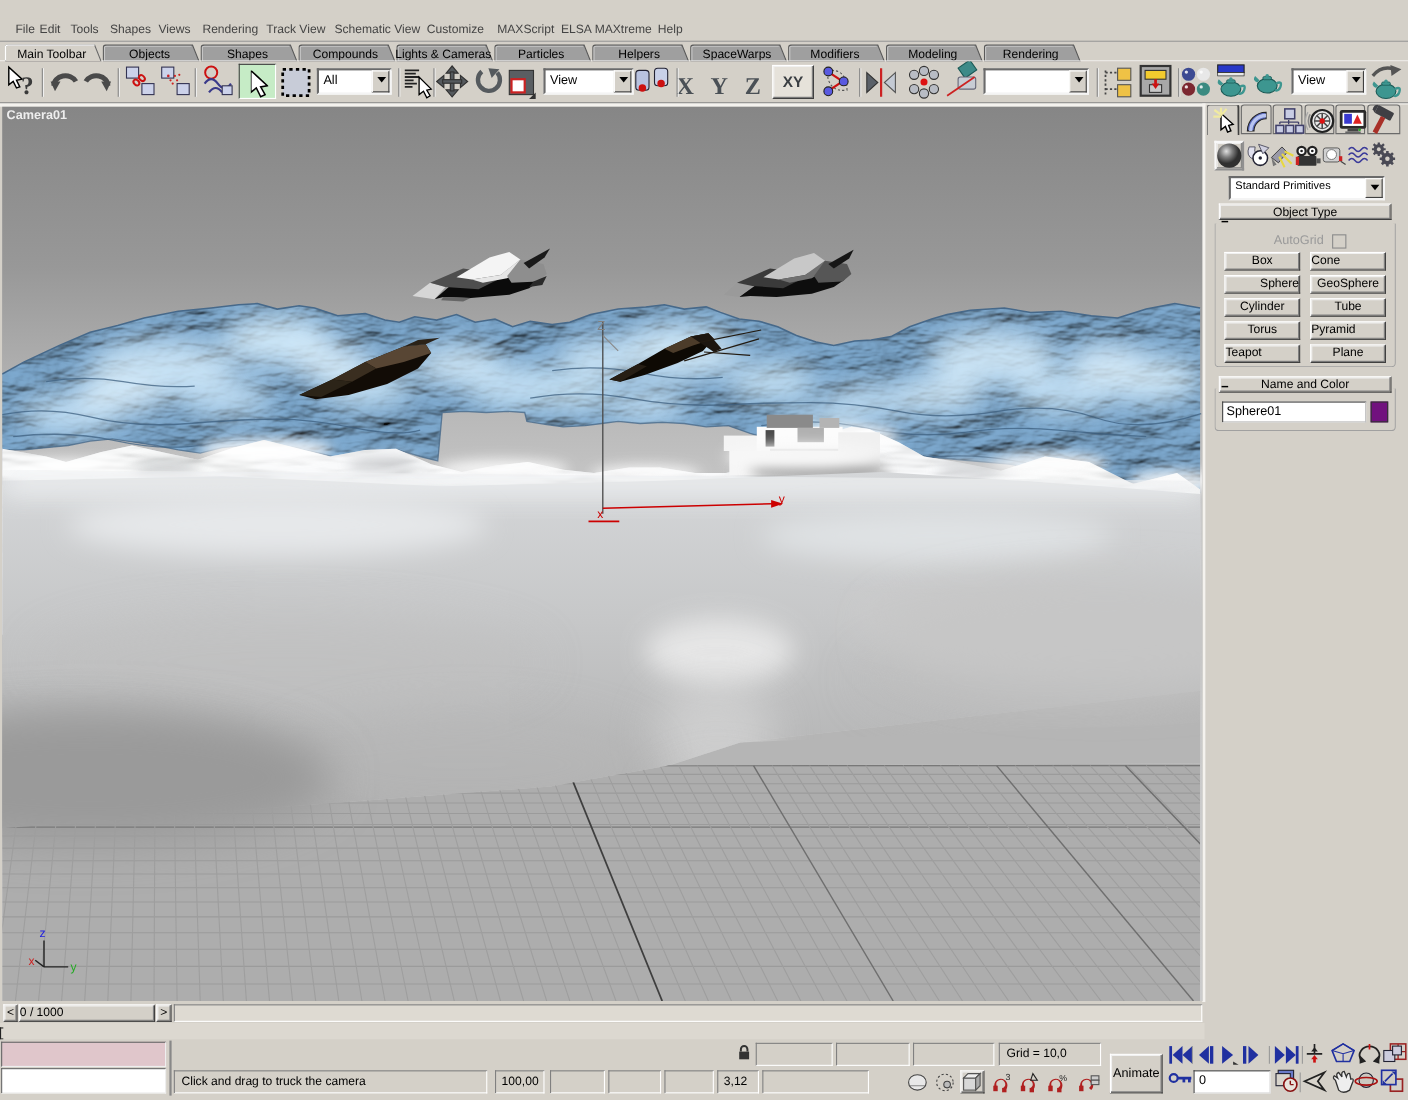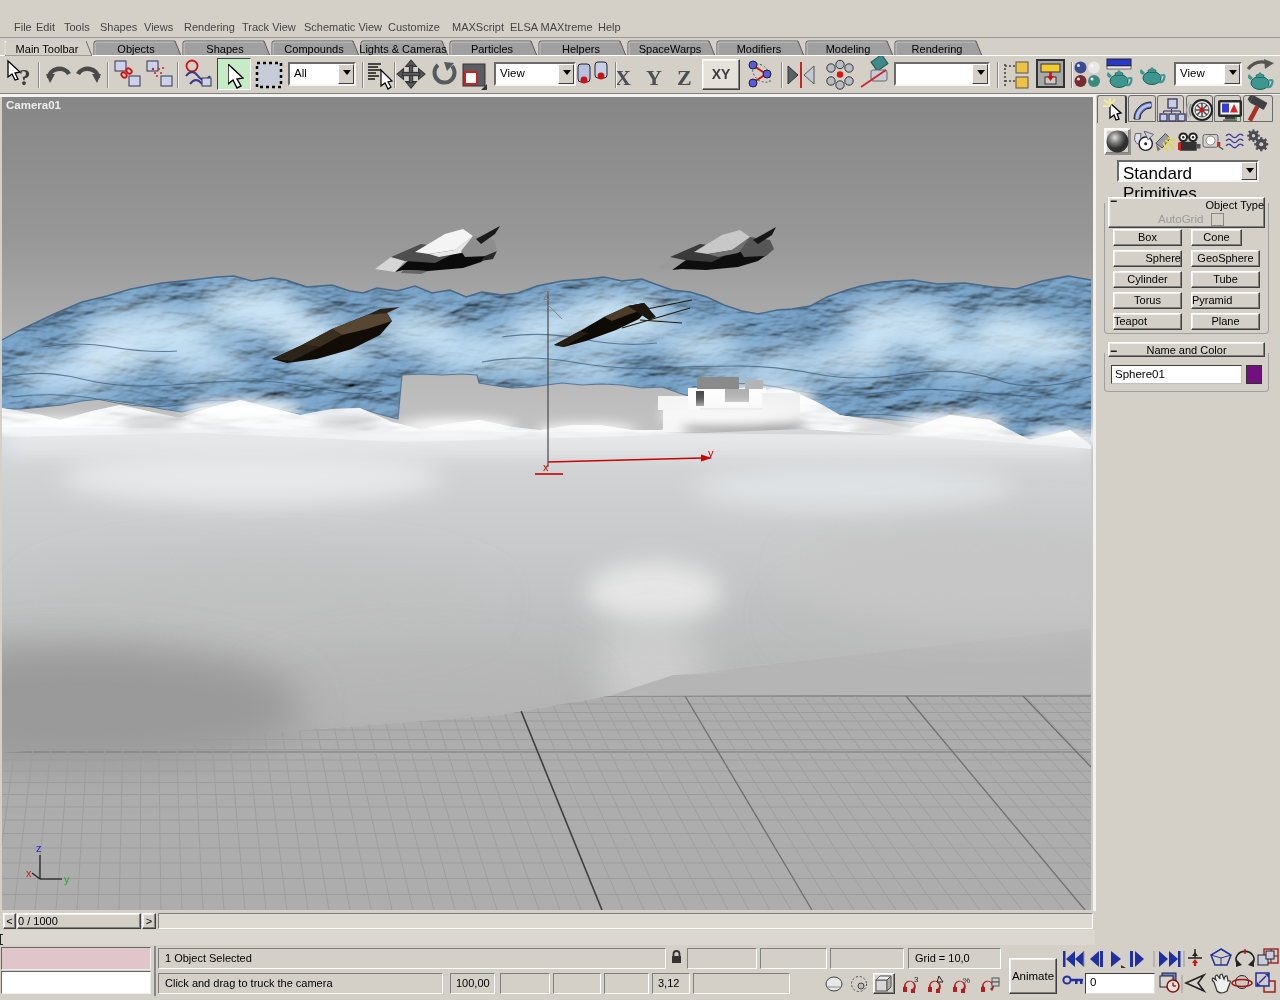"Standard Primitives" span { font-size: 17px -> 10px }
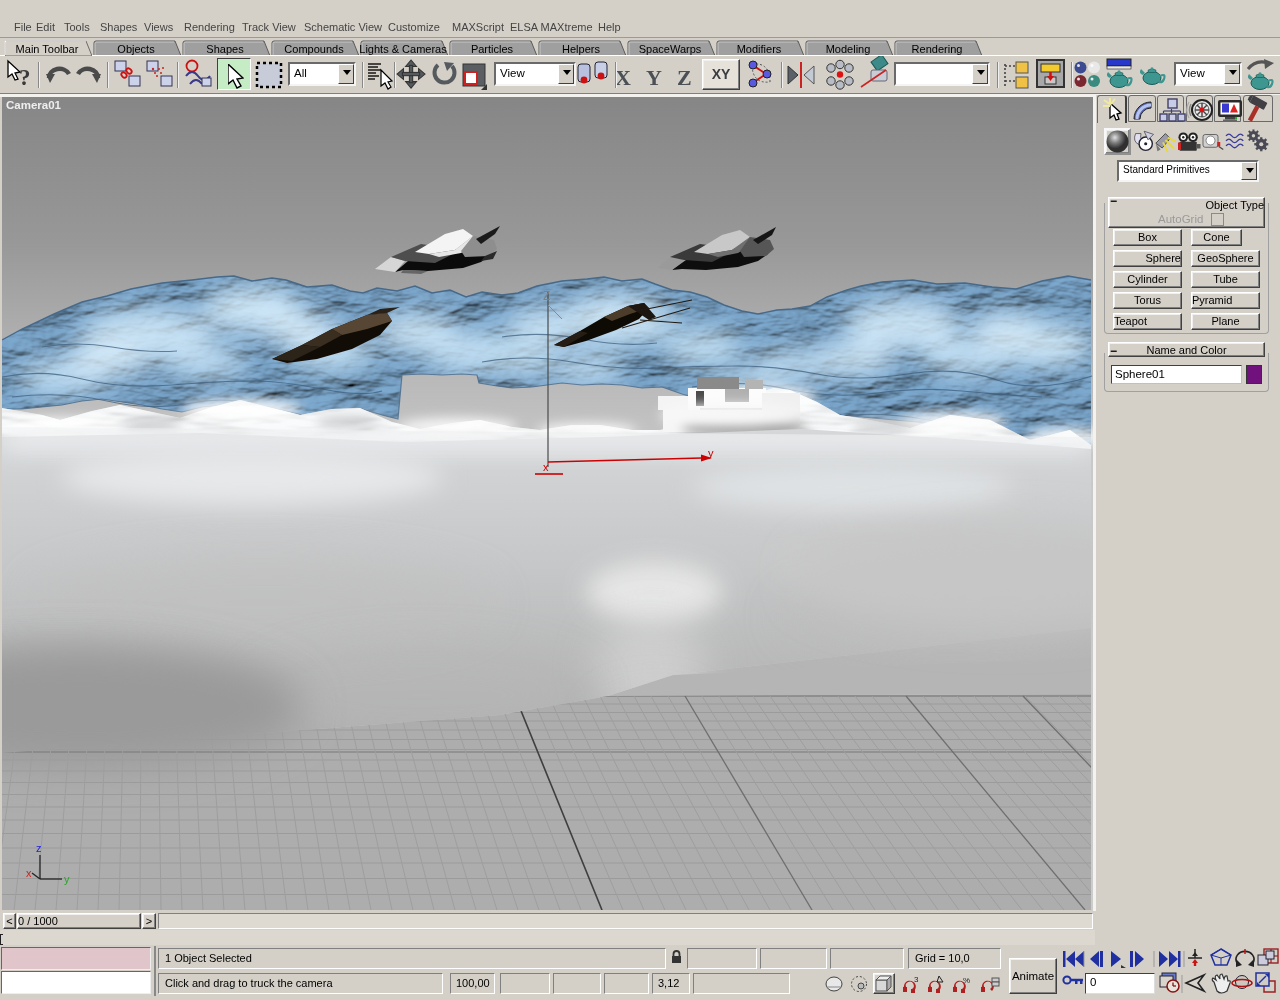"Object Type" div.raised { height: 31px -> 15px; text-align: right -> center; top: 102px -> 90px }
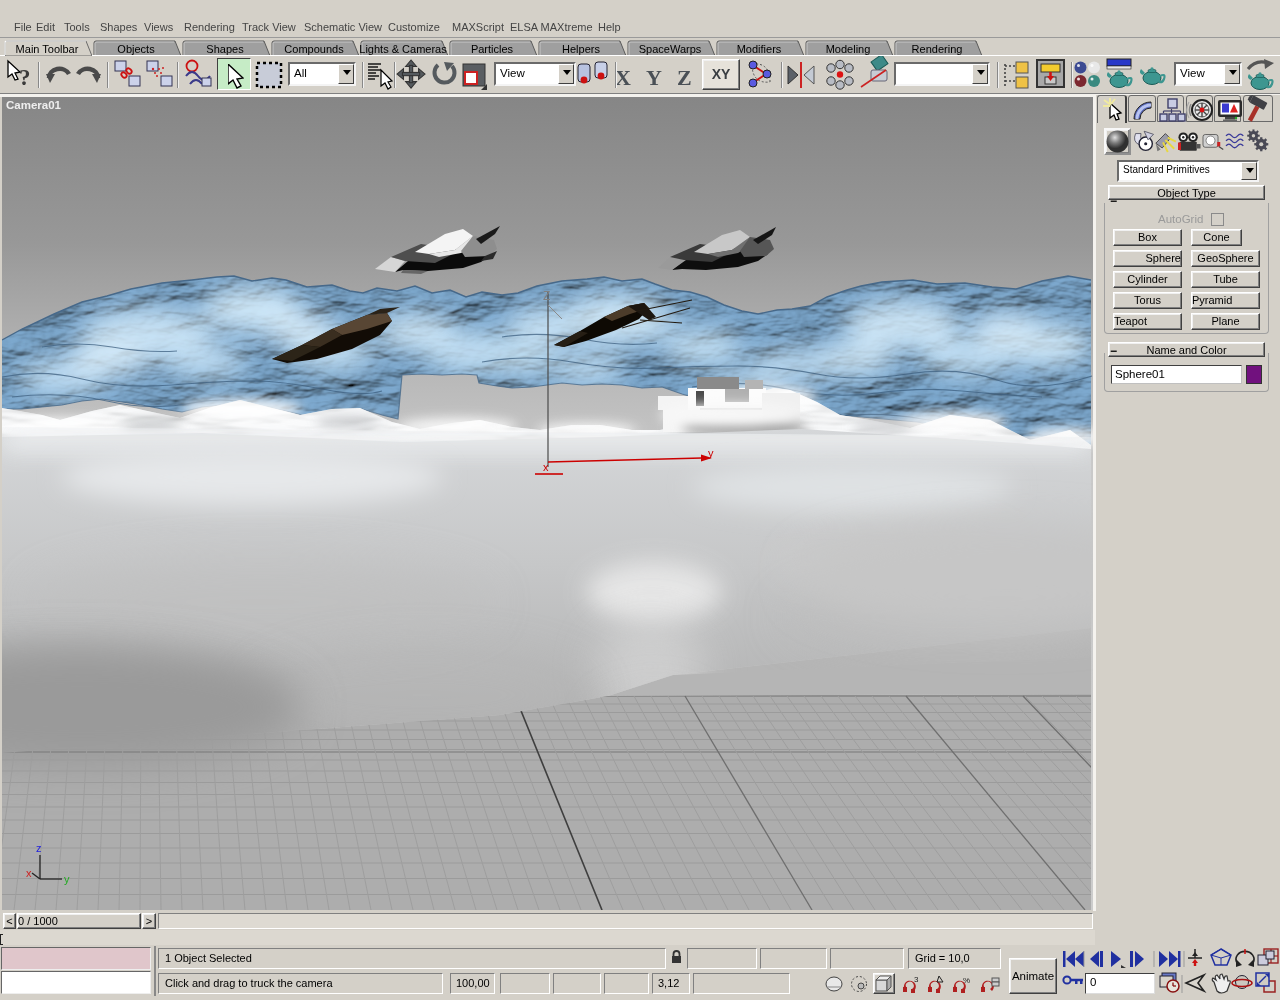"Cone" div.raised { text-align: center -> none; width: 51px -> 69px }
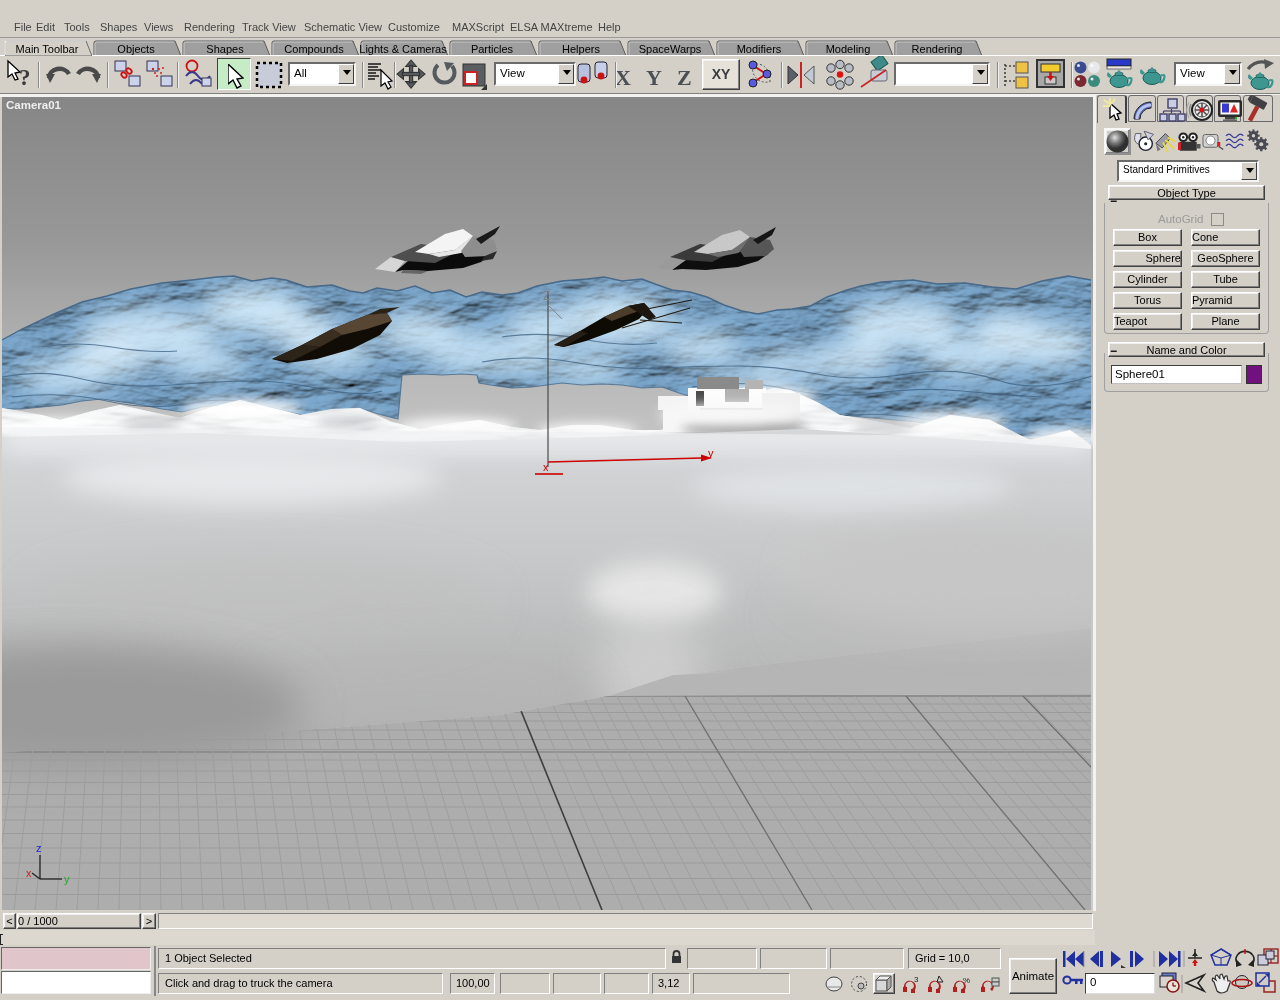"1 Object Selected" div.sunk { html: <div>1 Object Selected</div> -> none }
